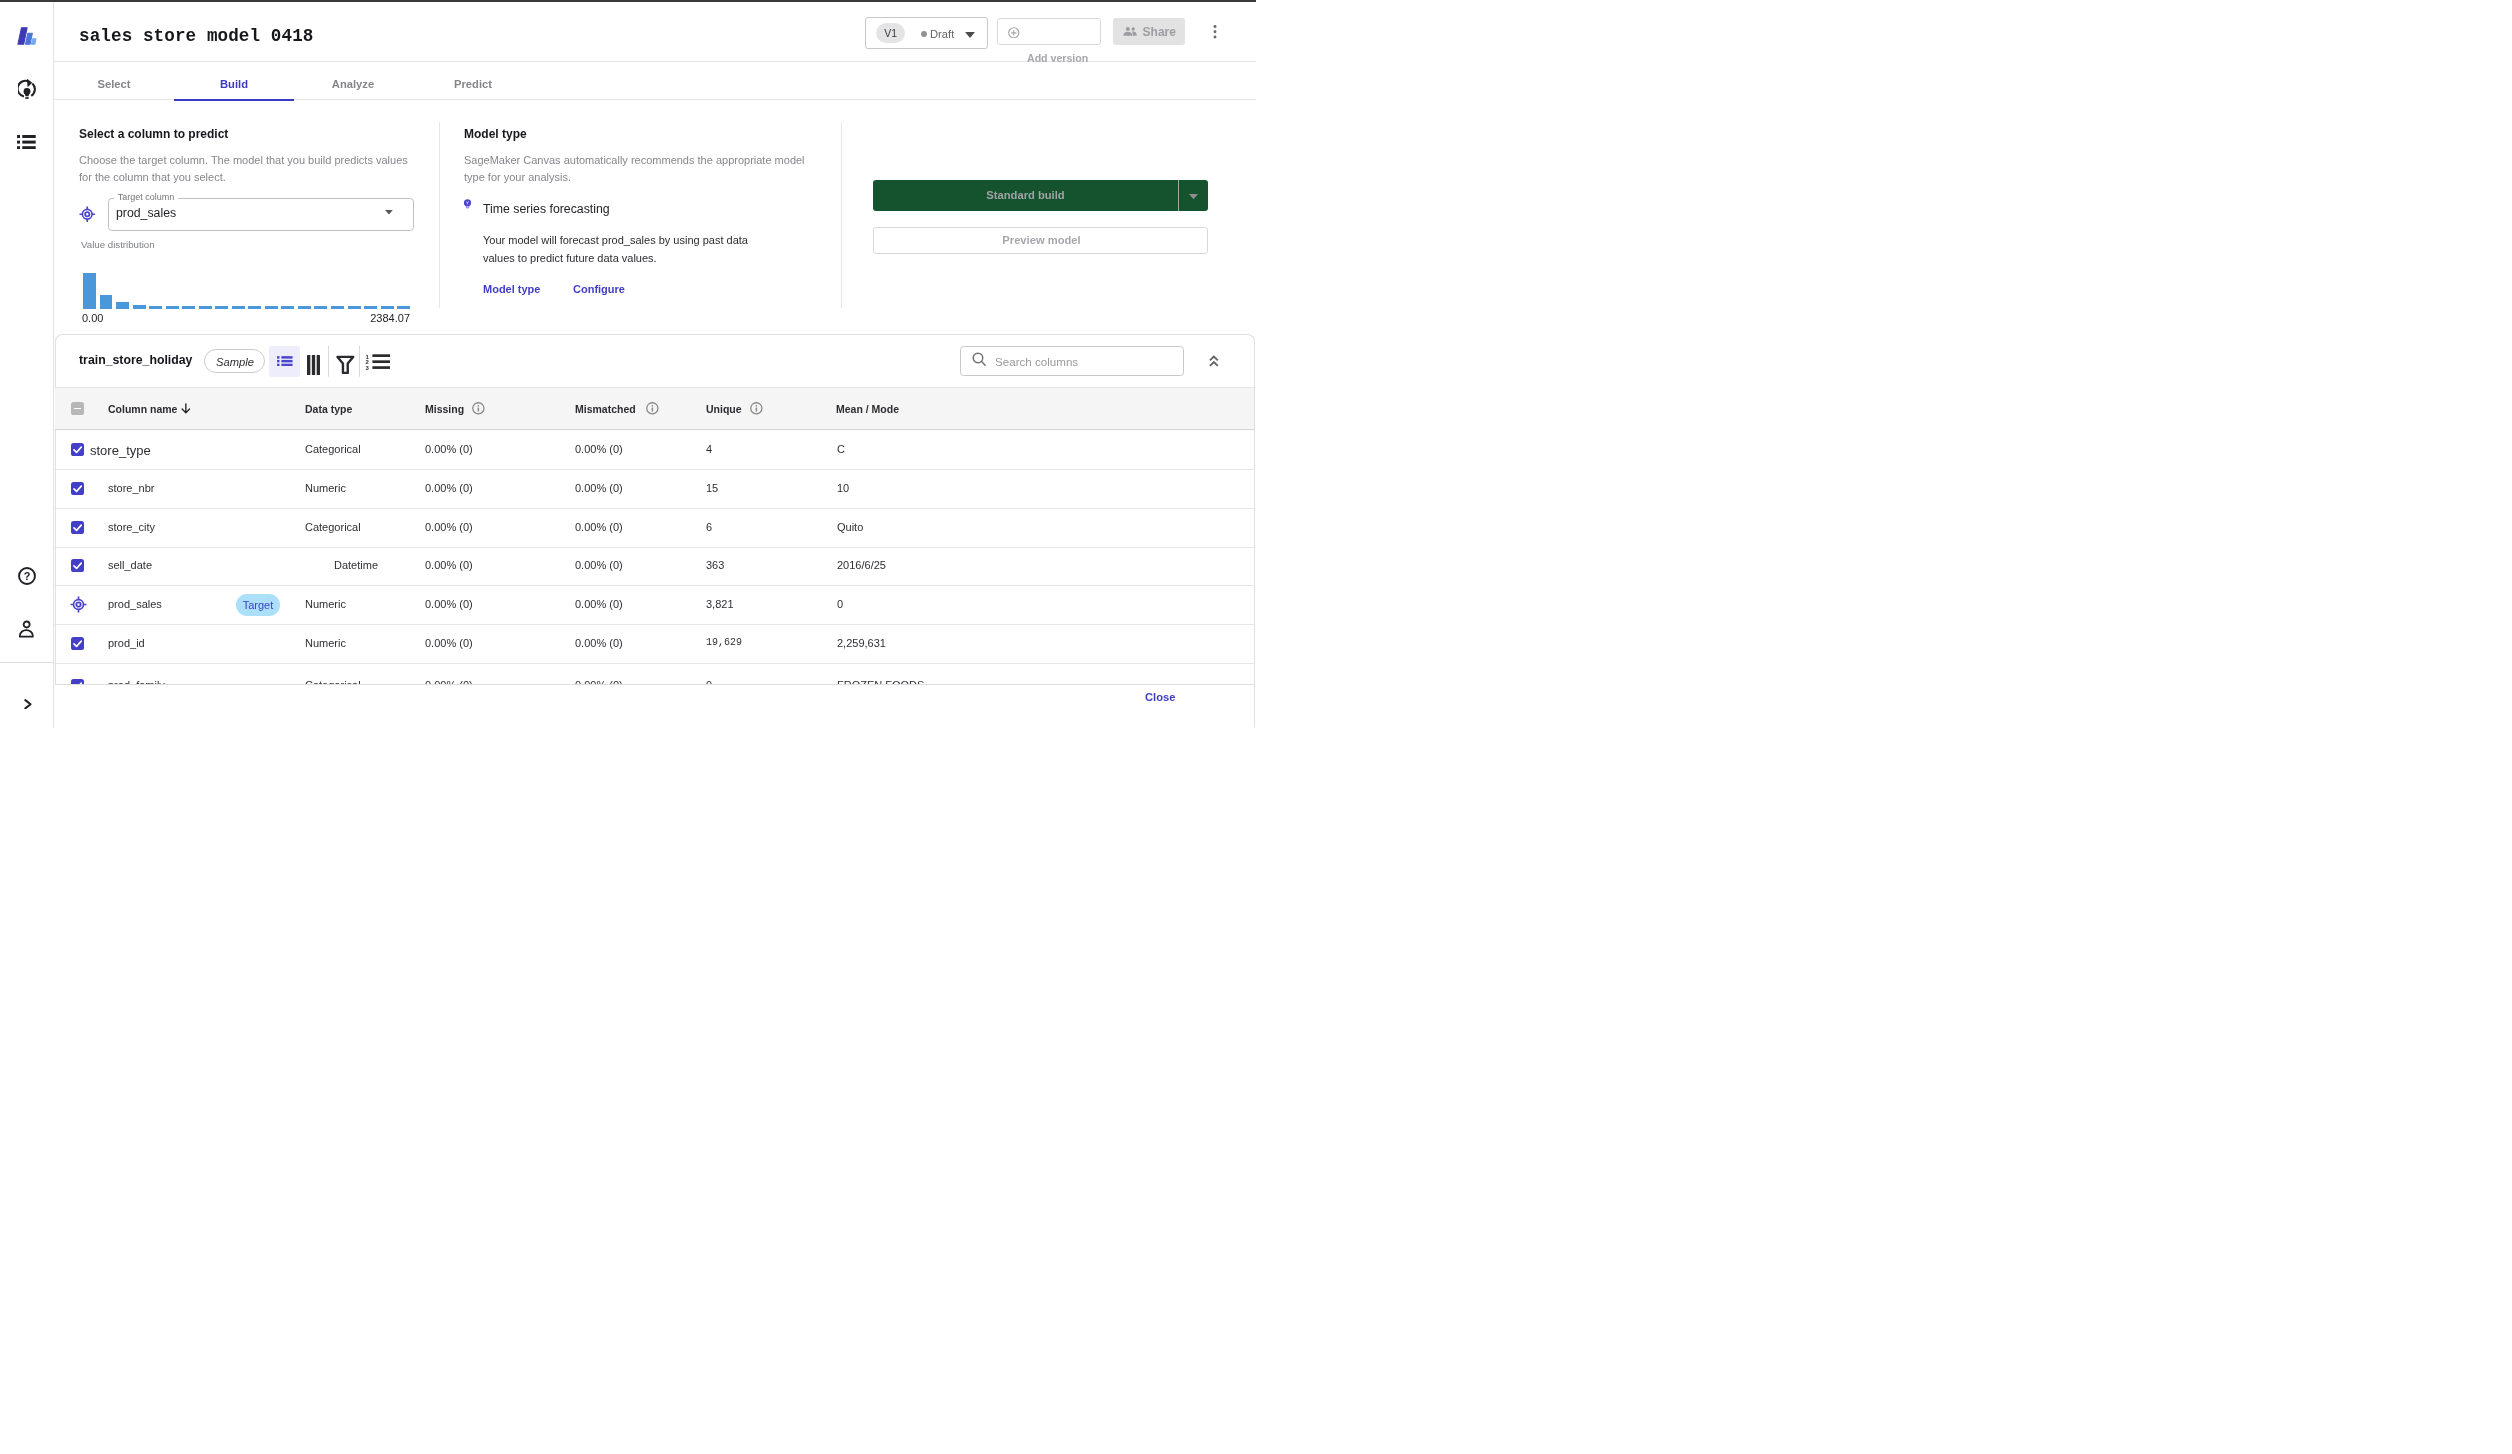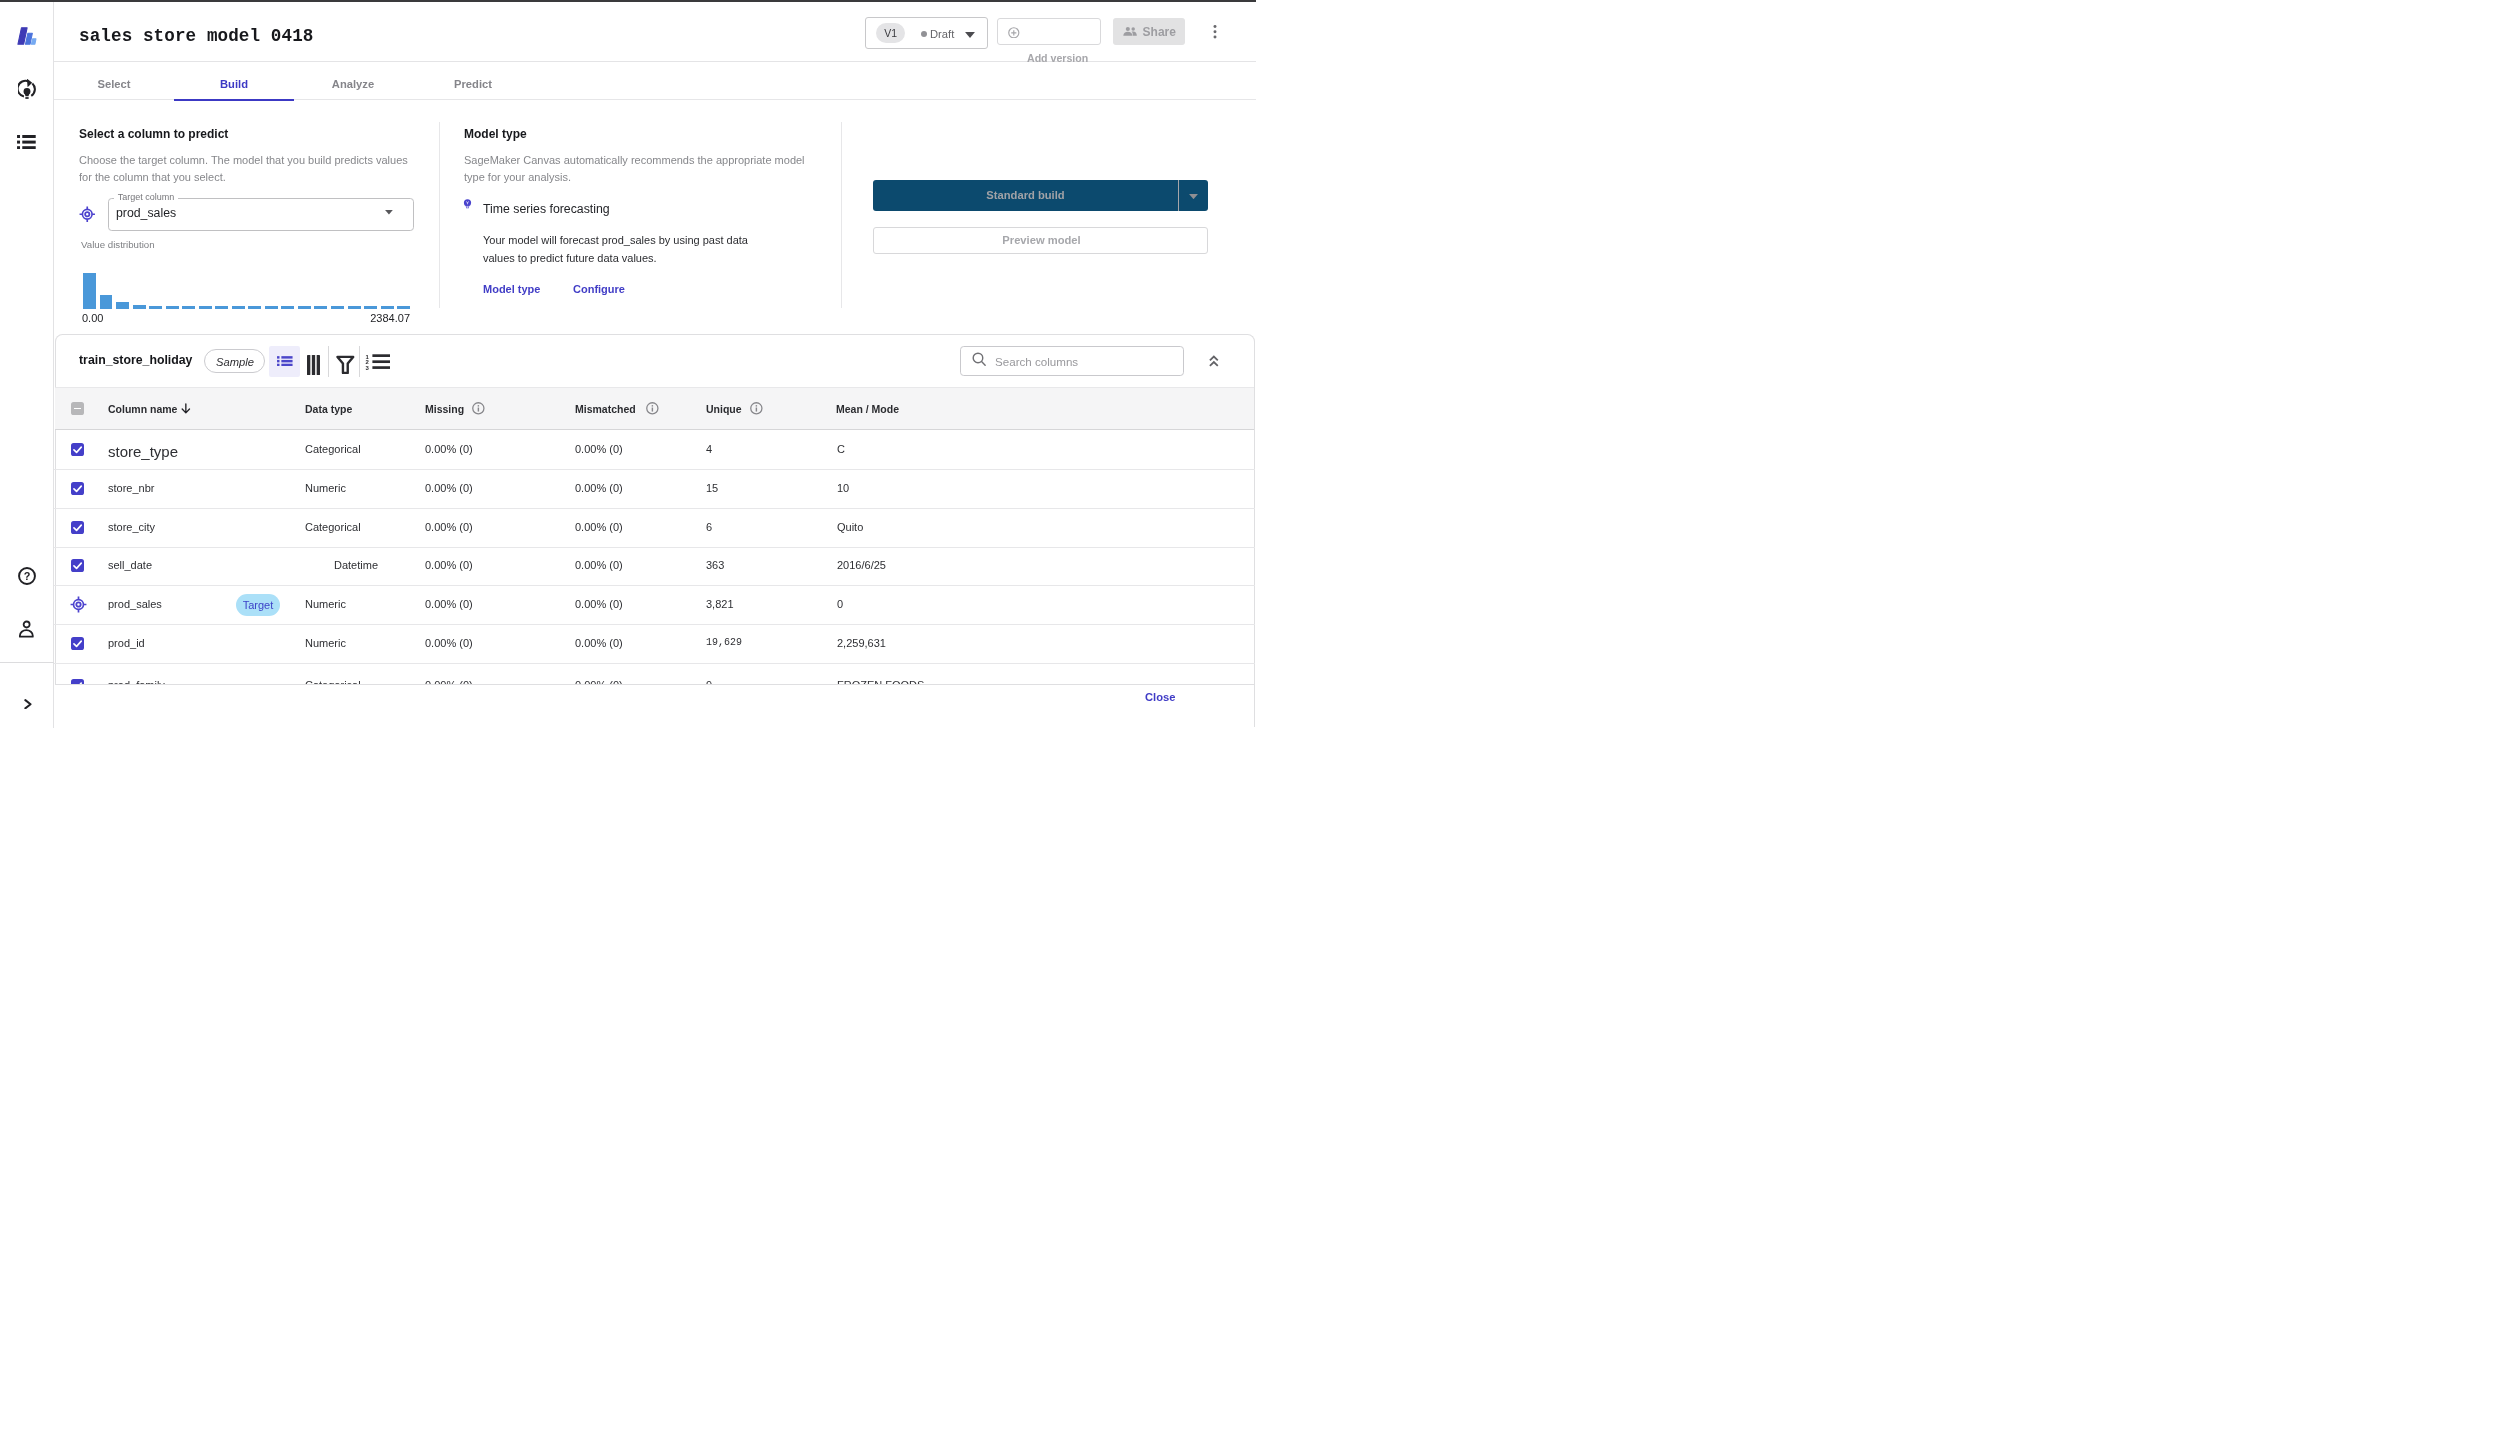"Standard build" div.abs { background: #0c4a6e -> #14532d }
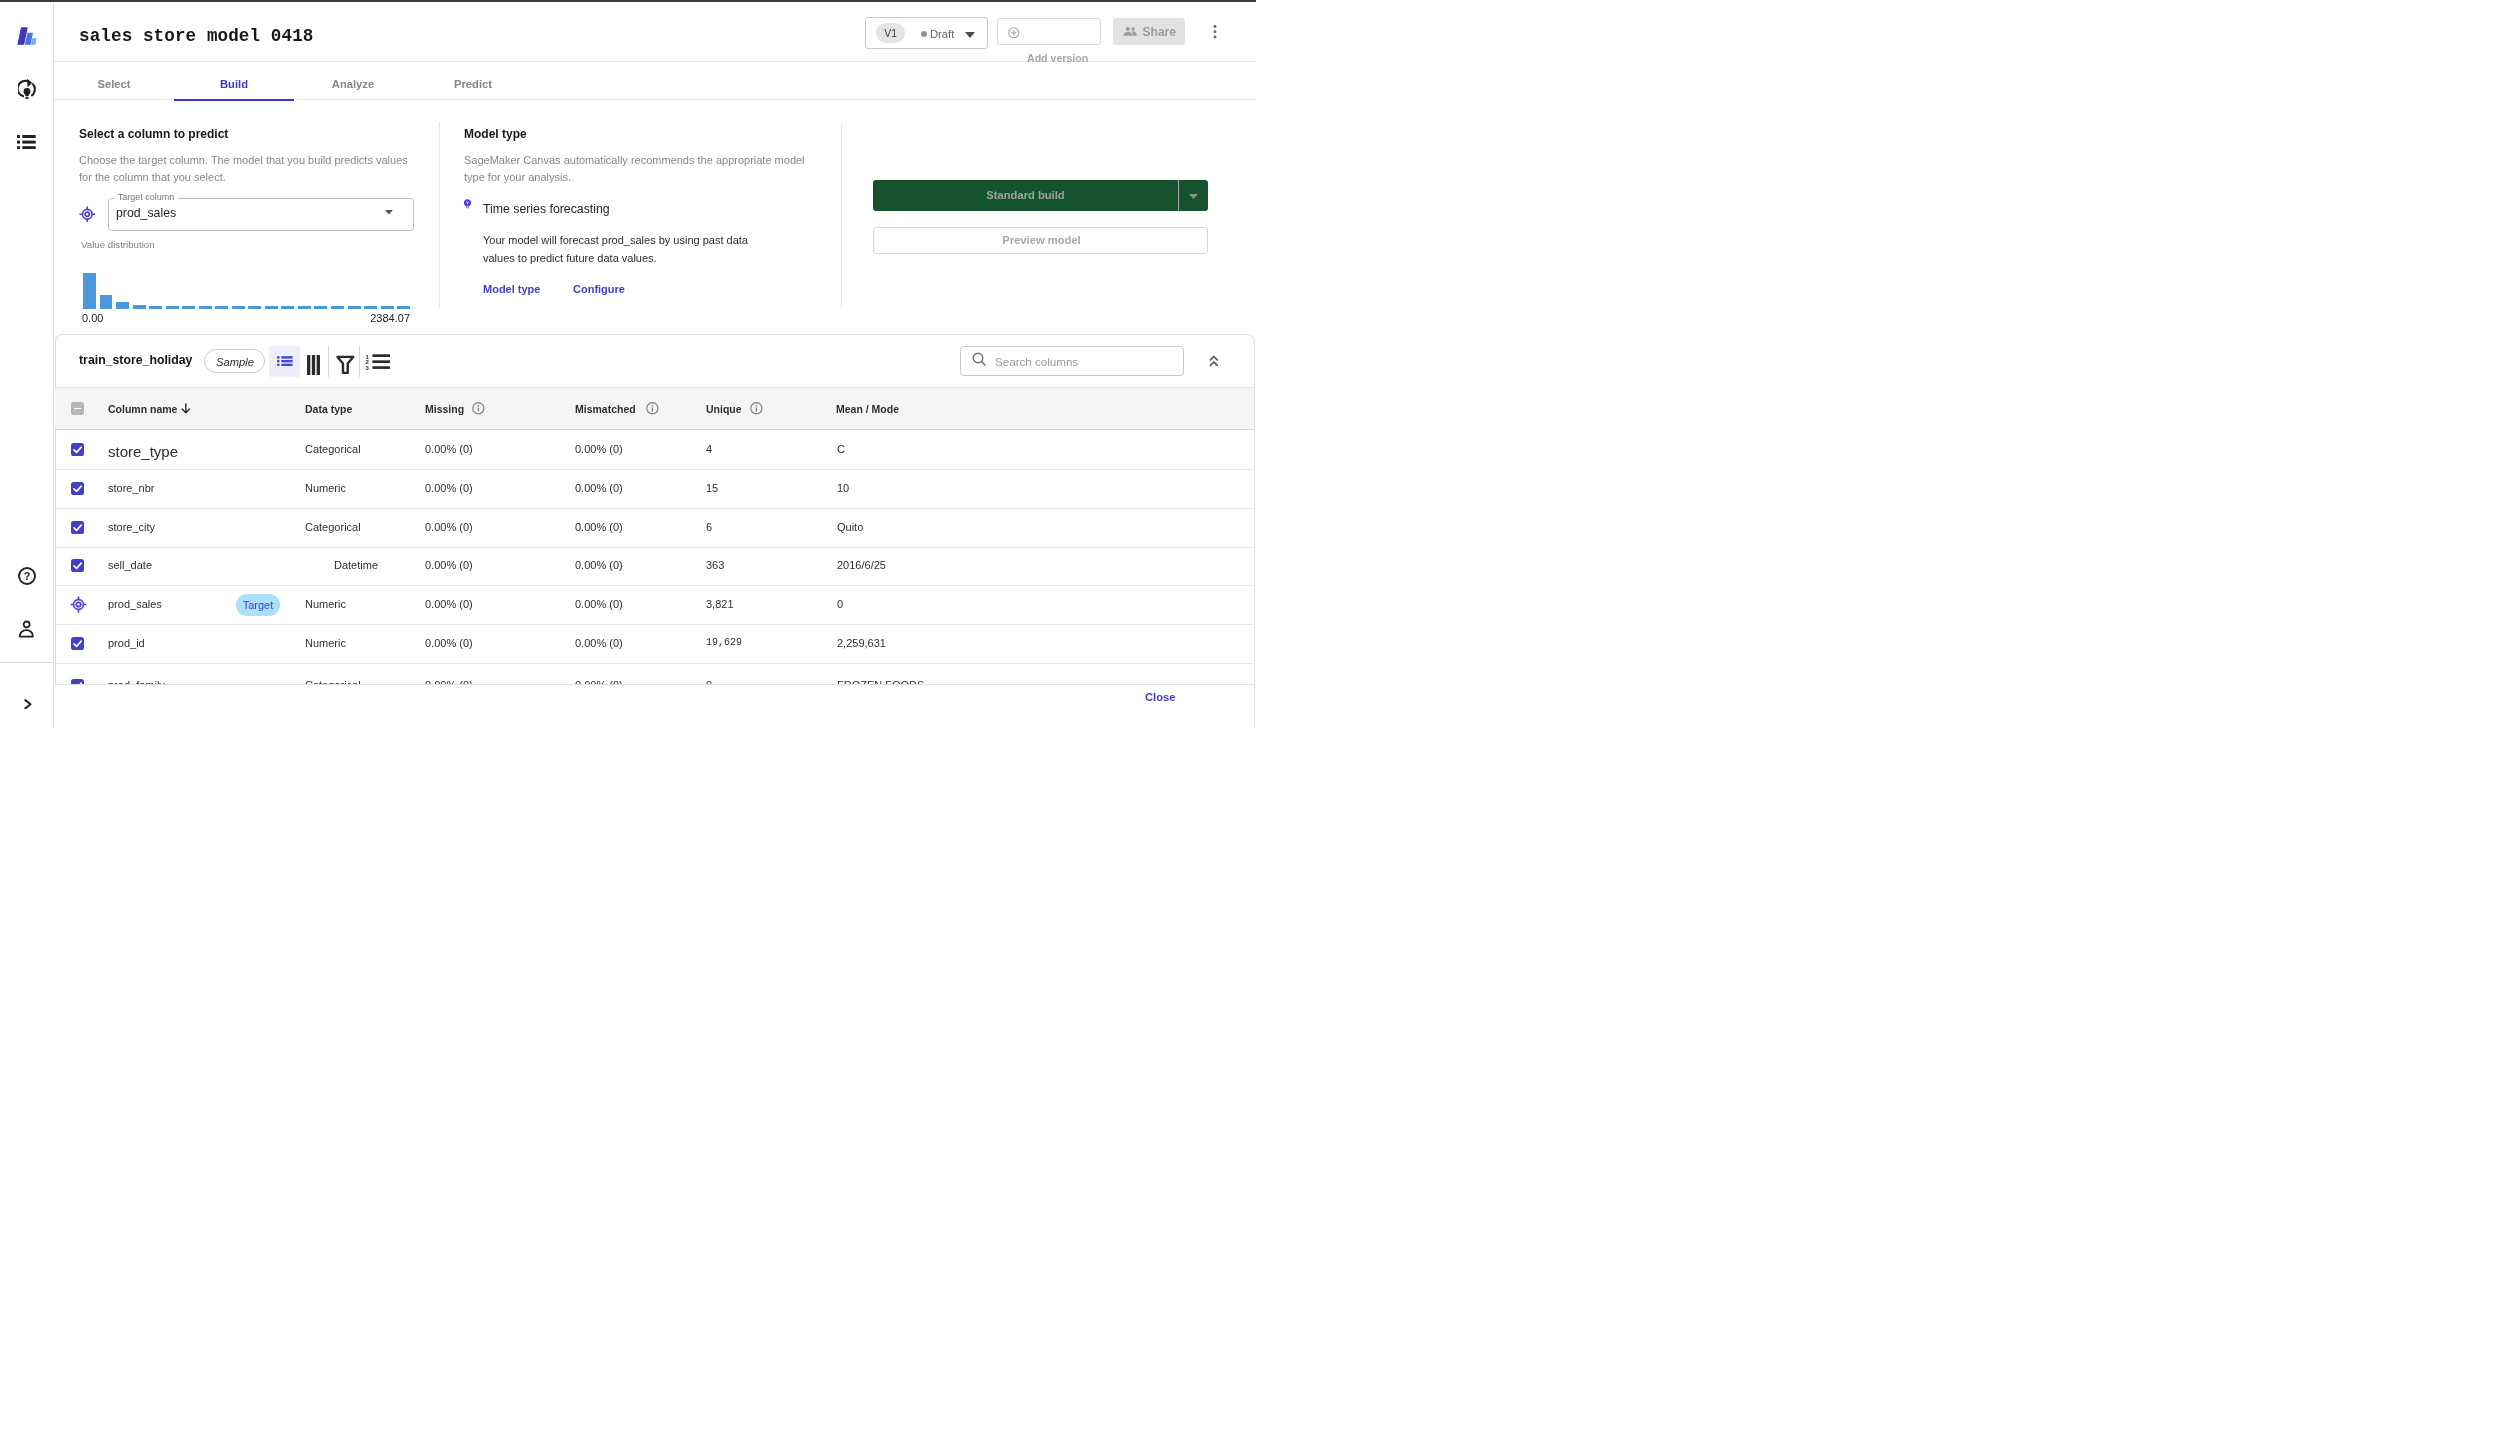"store_type" div.t { font-size: 15px -> 13px; left: 54px -> 36px }
